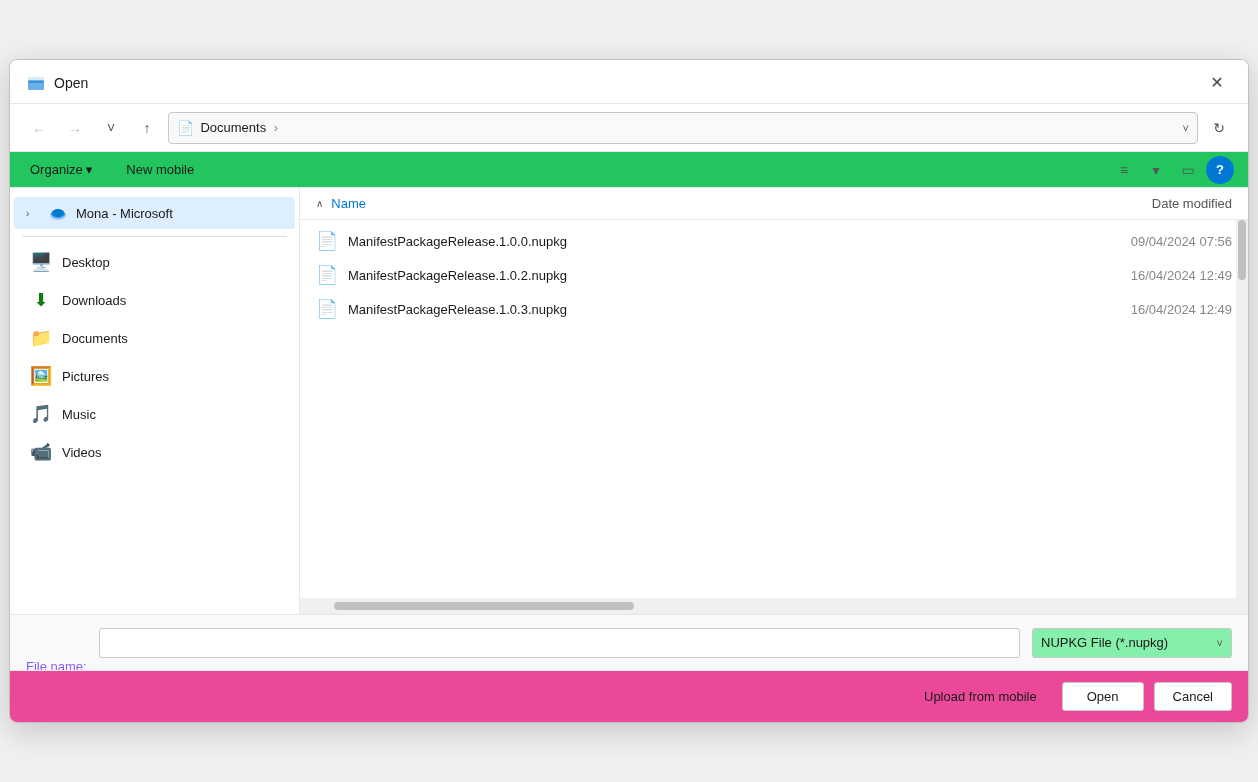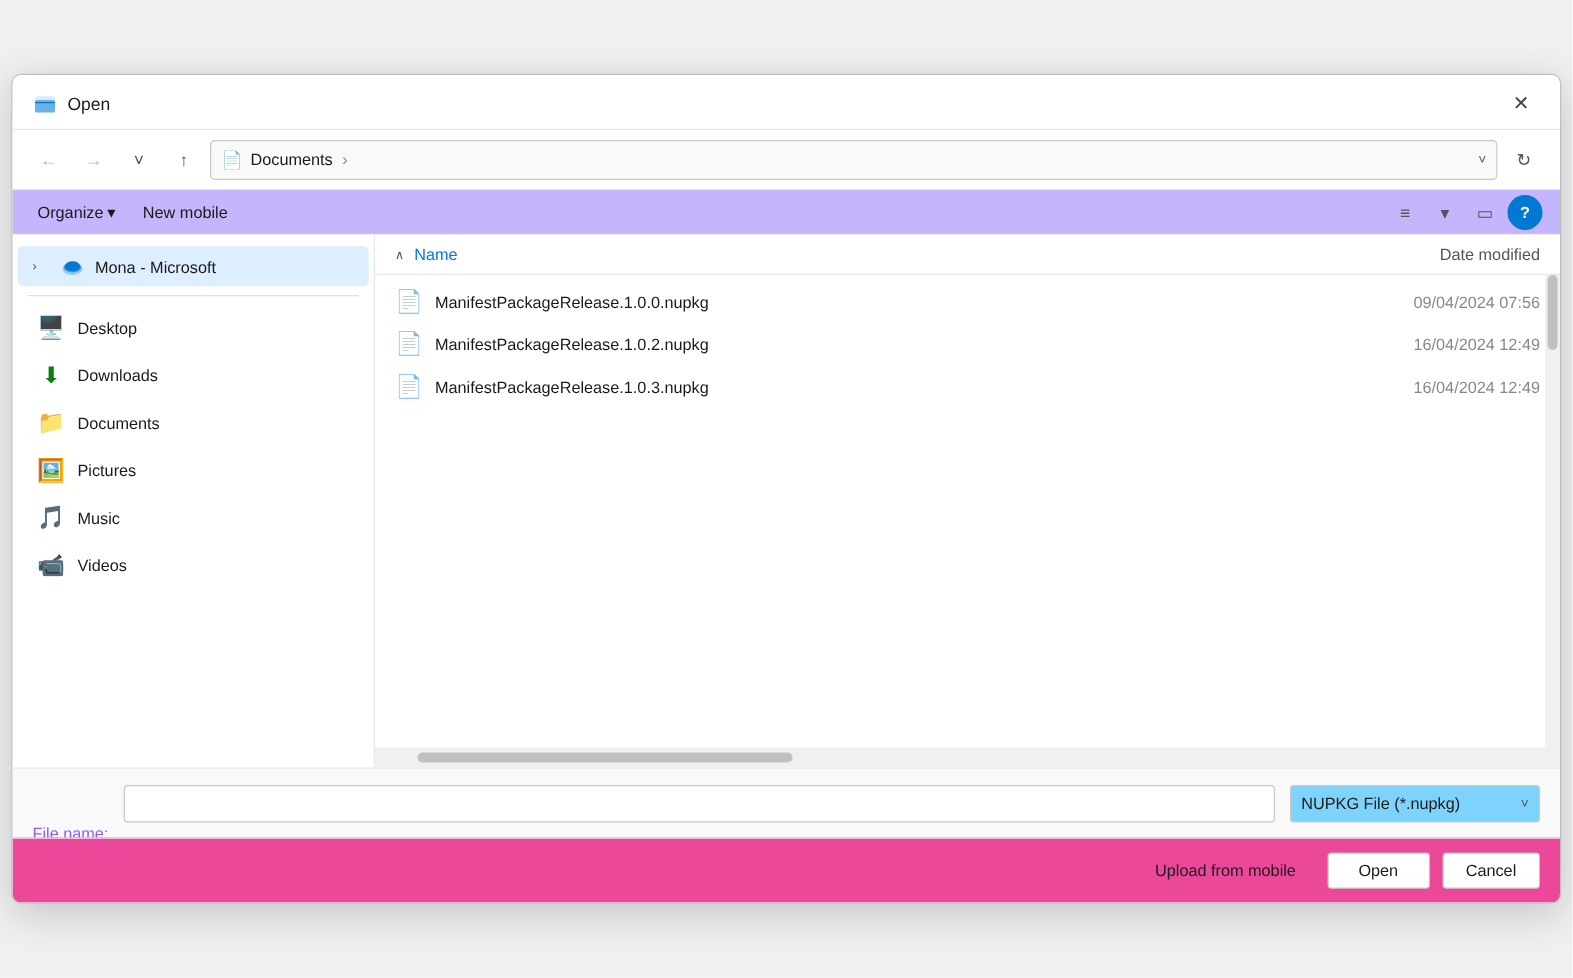"Organize" .secondary-toolbar { background: #c4b5fd -> #22c55e; gap: 8px -> 20px }
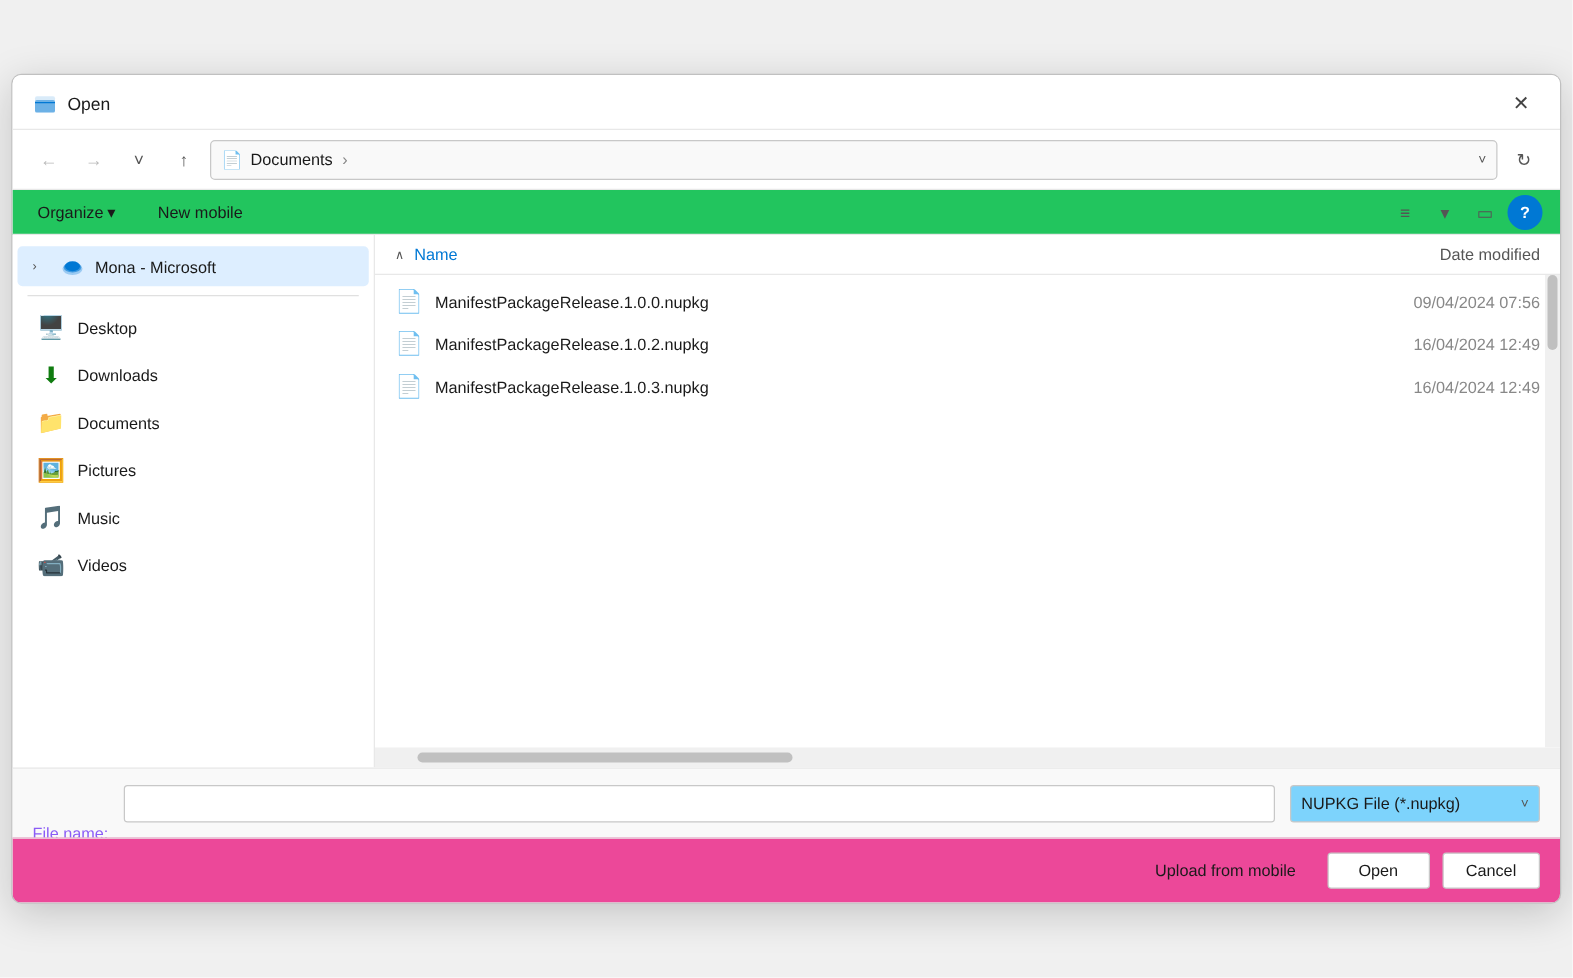"NUPKG File (*.nupkg)" .file-type-dropdown { background: #7dd3fc -> #86efac }
